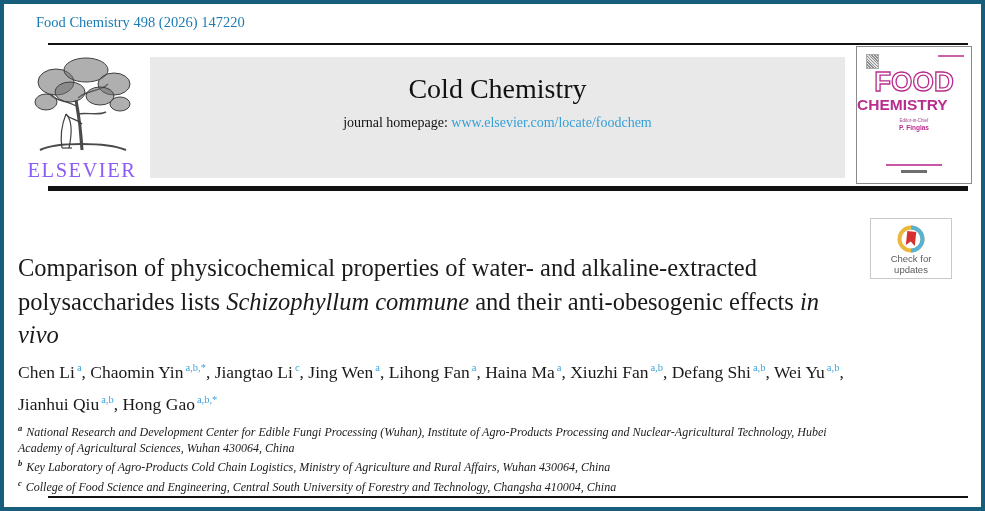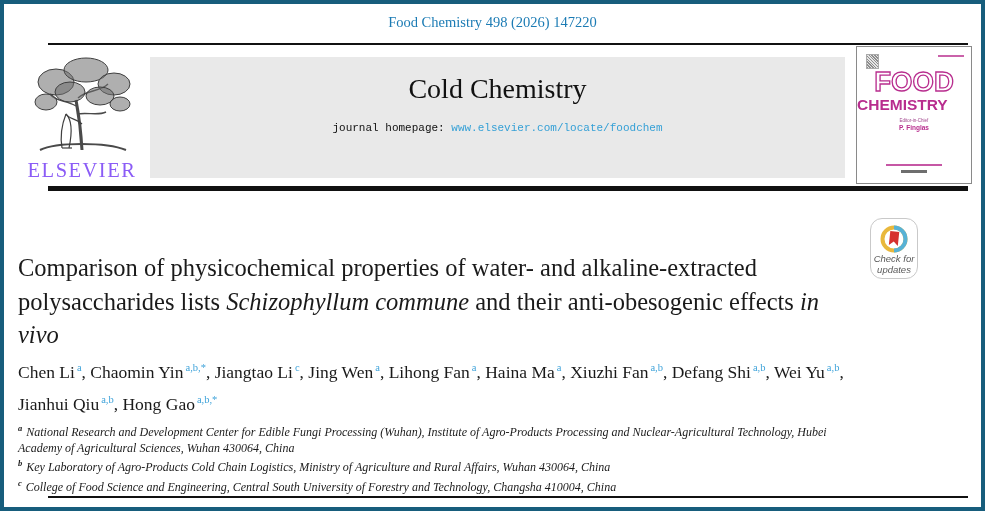"Food Chemistry 498 (2026) 147220" .citation { padding-left: none -> 32px; text-align: center -> none }
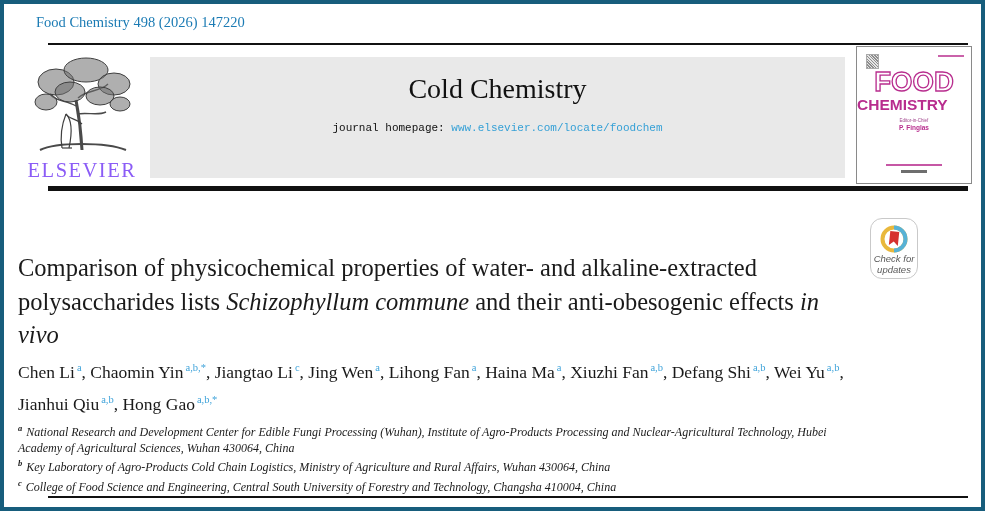"journal homepage:" .banner .homepage-line { font-family: Liberation Mono, monospace -> Liberation Serif, serif; font-size: 11px -> 14px; margin-top: 17px -> 10px }
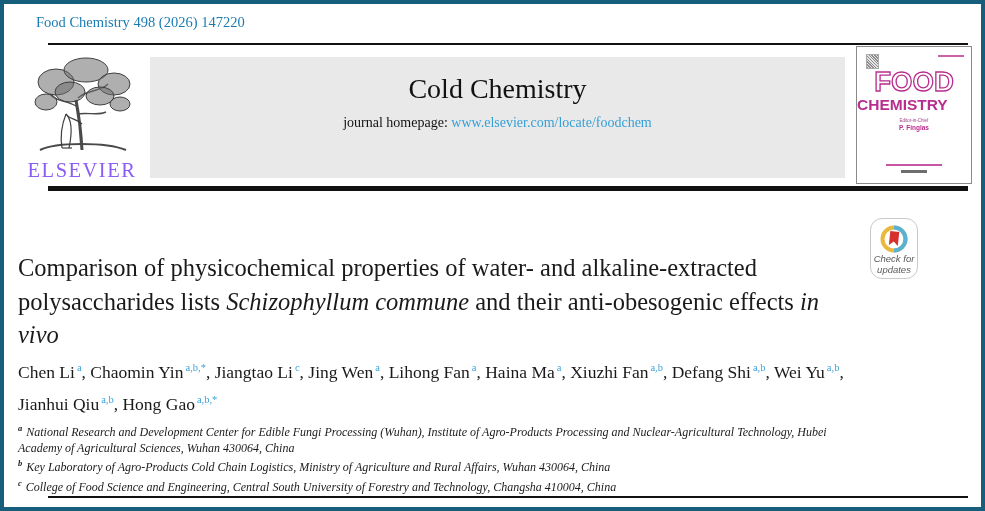"Check for" .badge { border-radius: 12px -> 0; font-style: italic -> none; width: 48px -> 82px }
